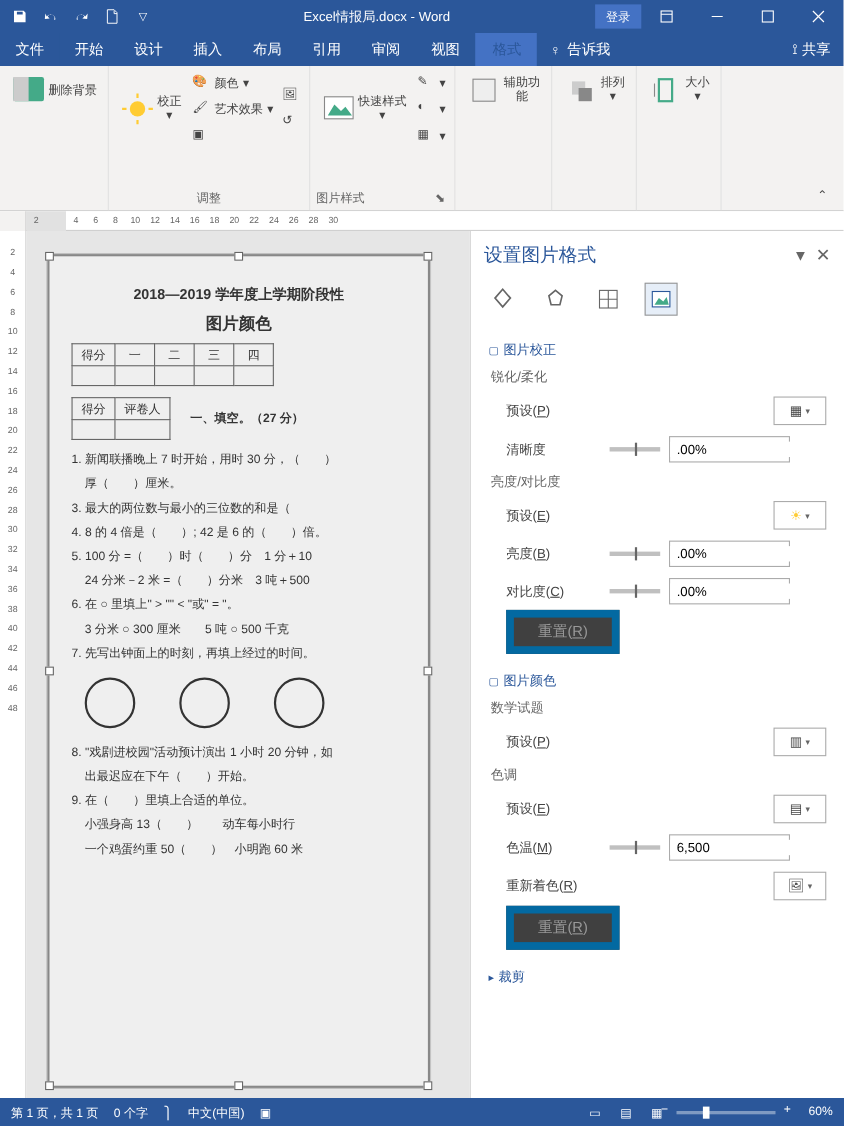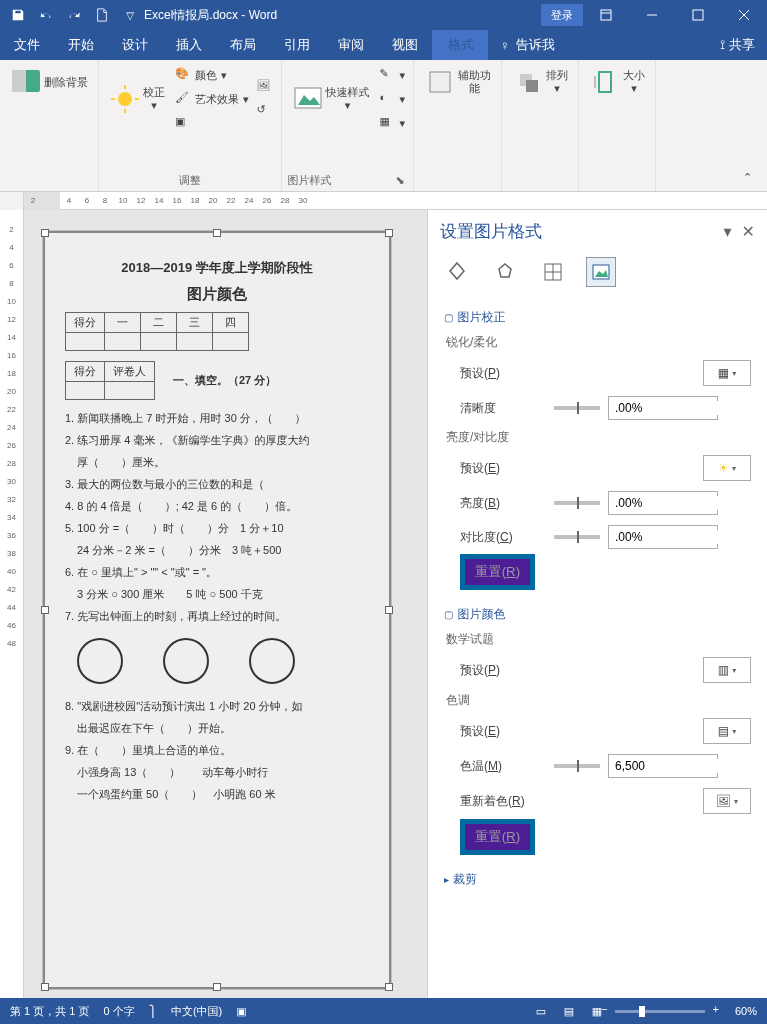"Excel情报局.docx - Word" .title-text { text-align: none -> center }
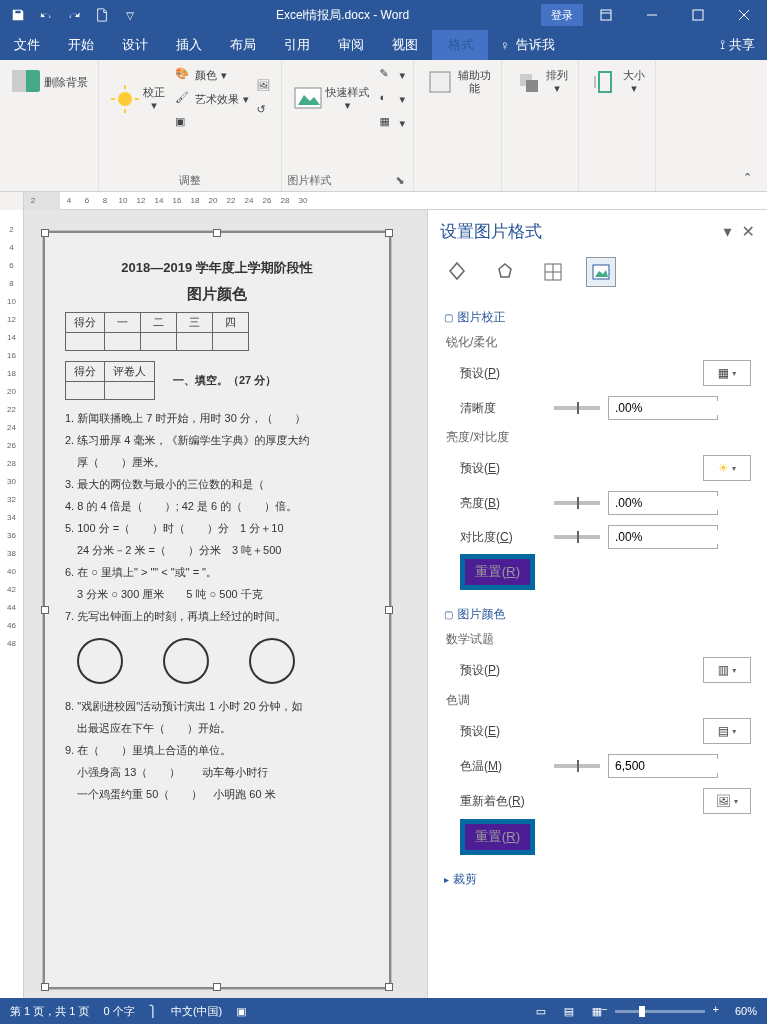"2. 练习册厚 4 毫米，《新编学生字典》的厚度大约" div.doc-q { html: <div>2. 练习册厚 4 毫米，《新编学生字典》的厚度大约</div> -> none }
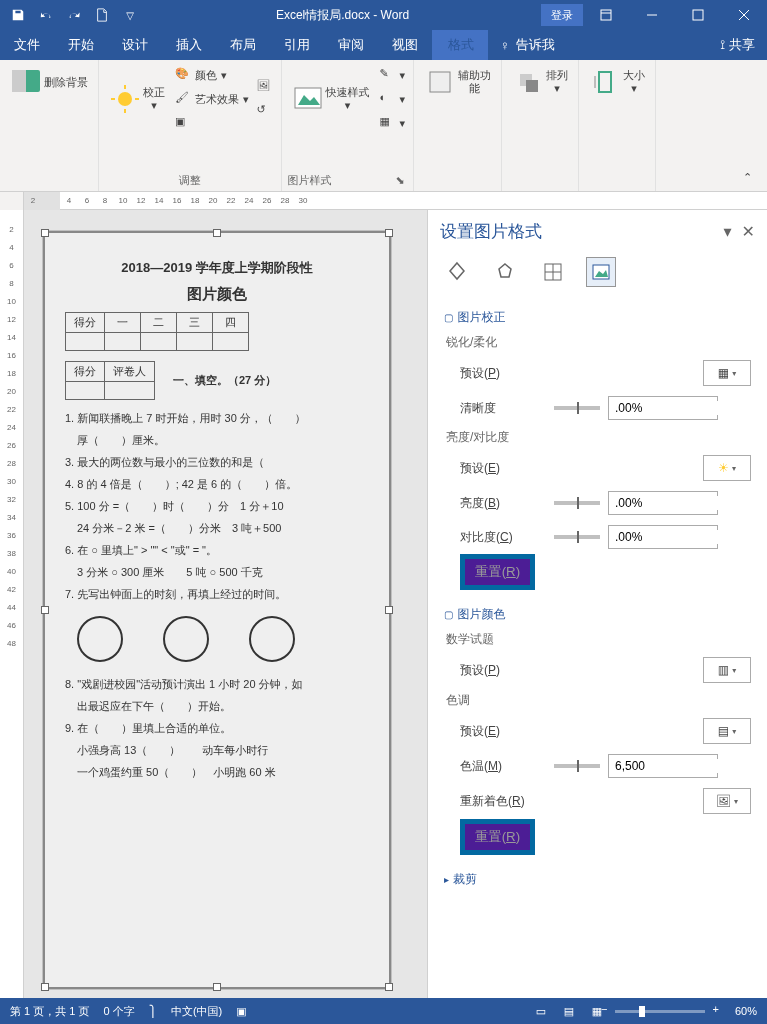"重置(R)" .reset-btn { background: #4c1d95 -> #404040; border: 5px solid #0369a1 -> 7px solid #0369a1; padding: 4px 10px -> 4px 22px }
